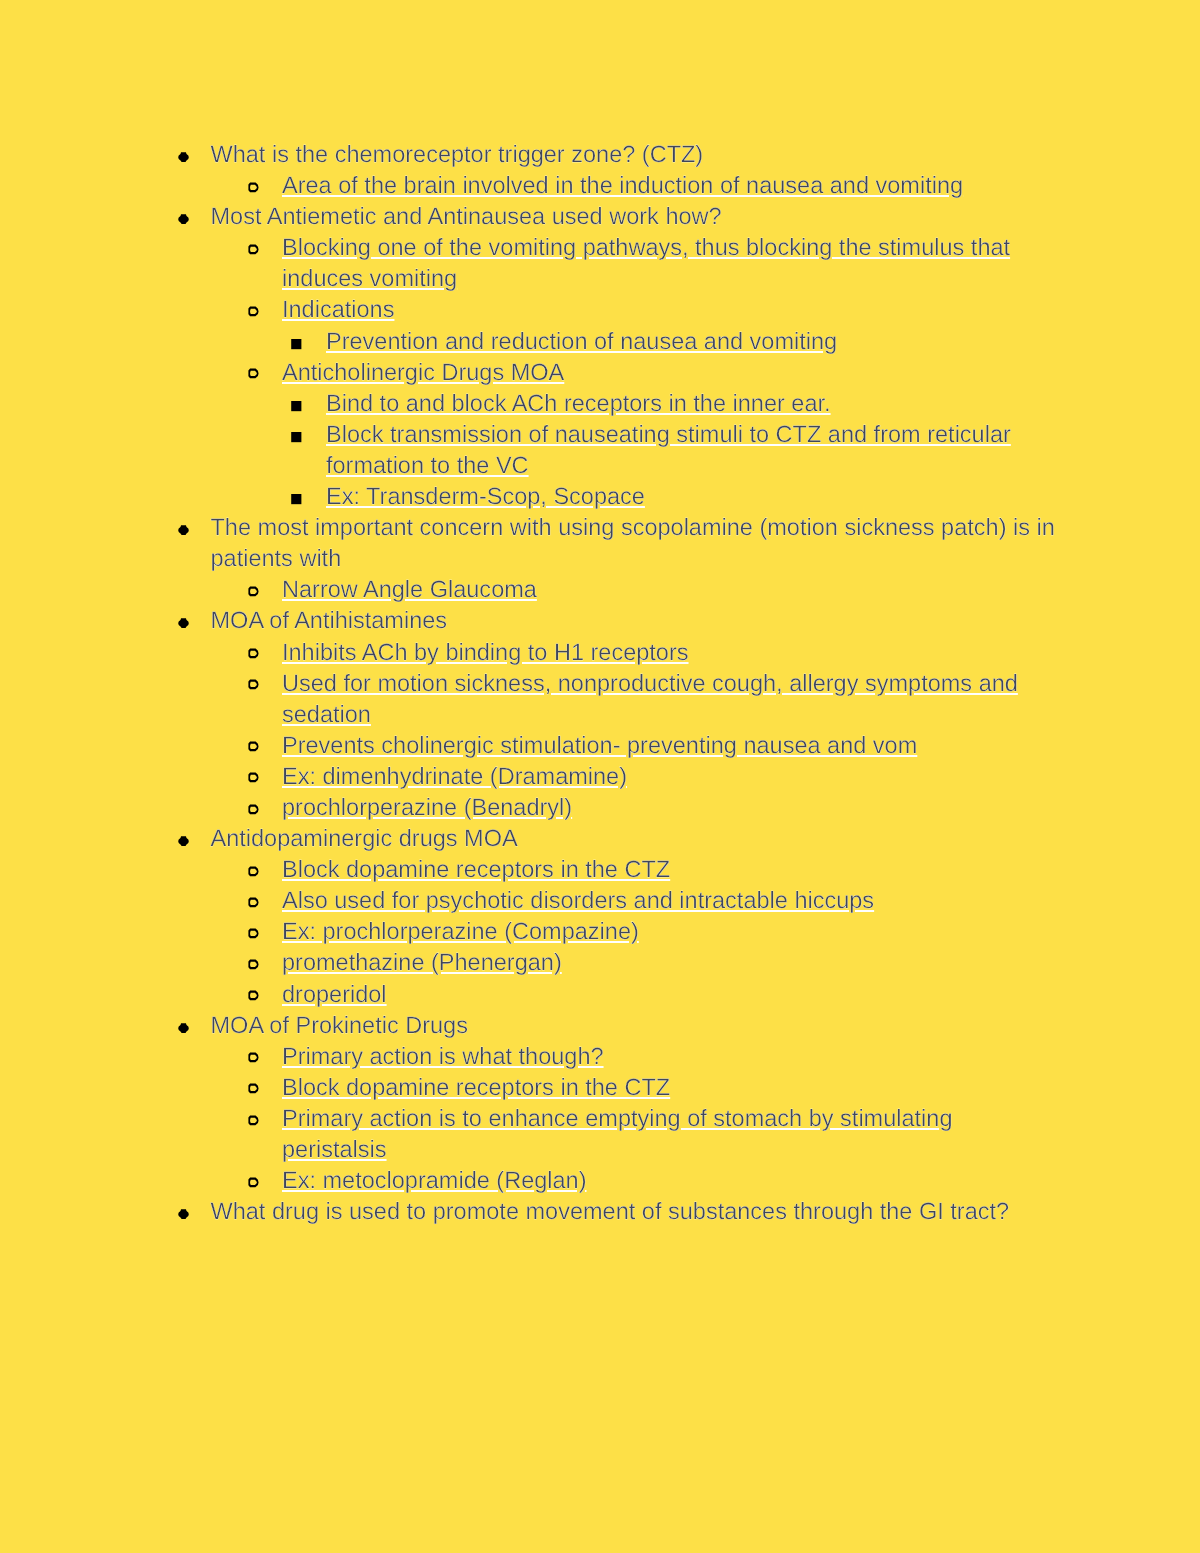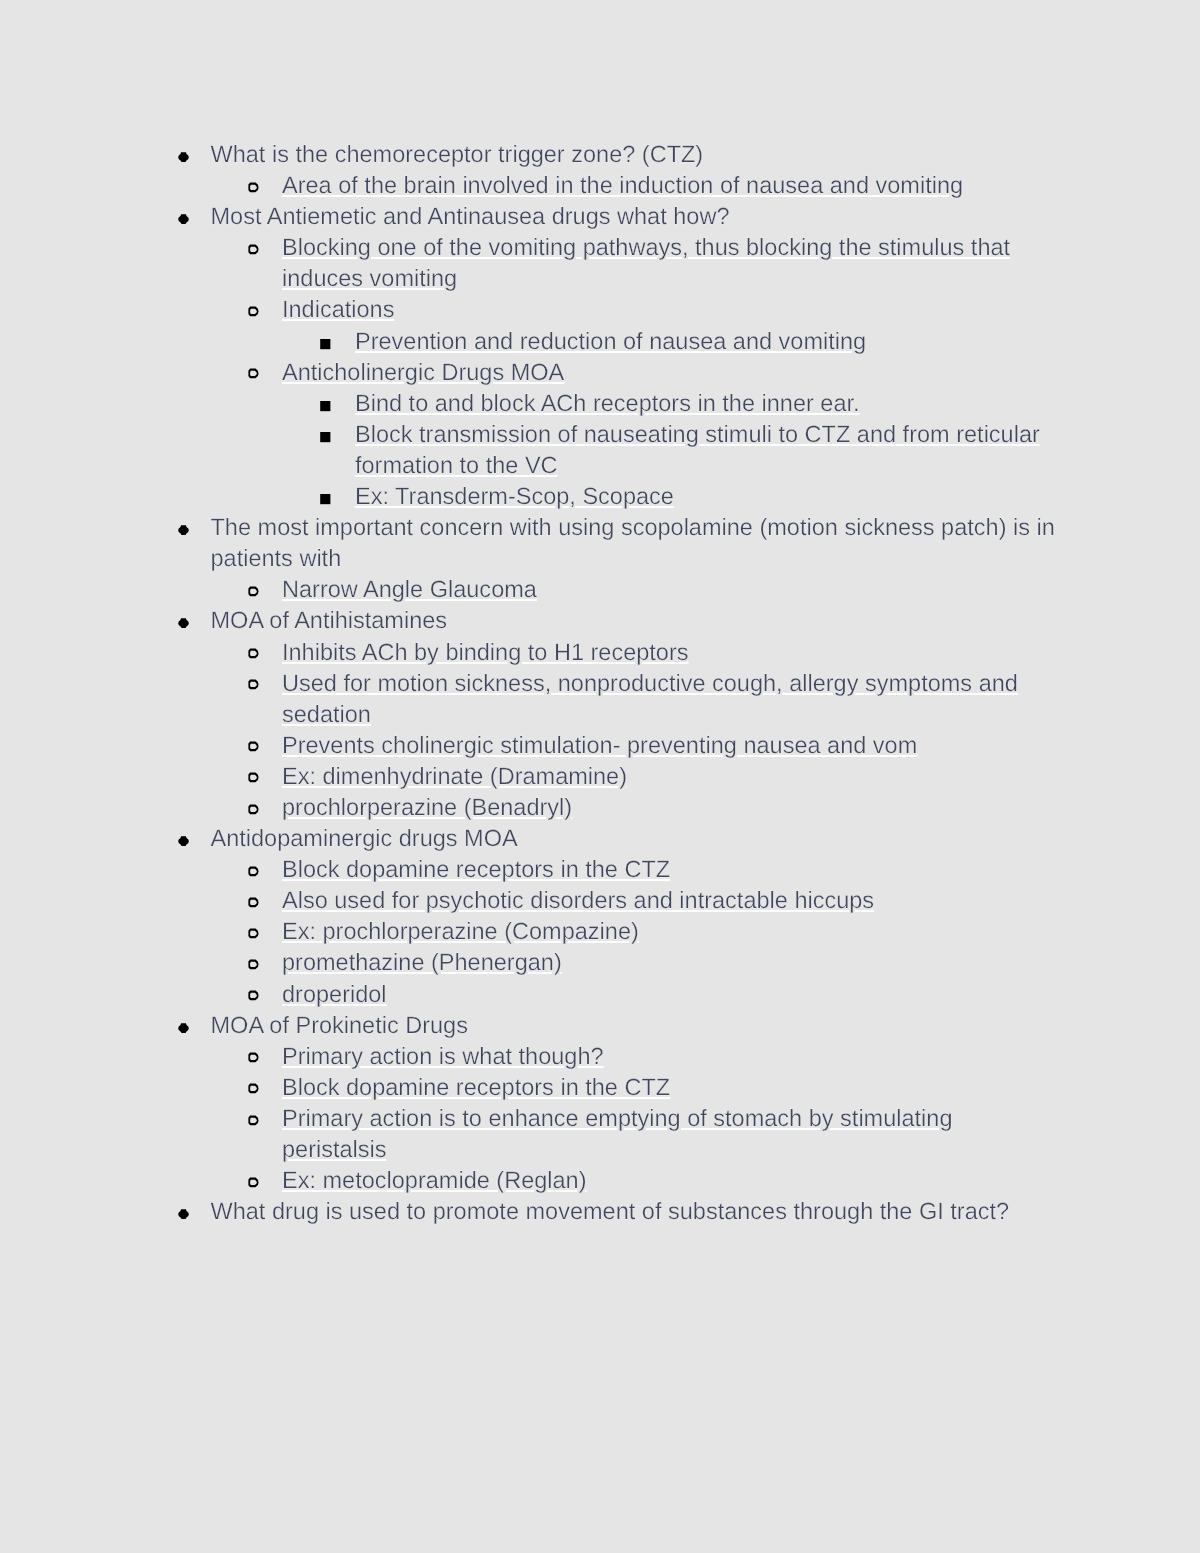"What is the chemoreceptor trigger" .page { background: #e5e5e5 -> #fde047 }
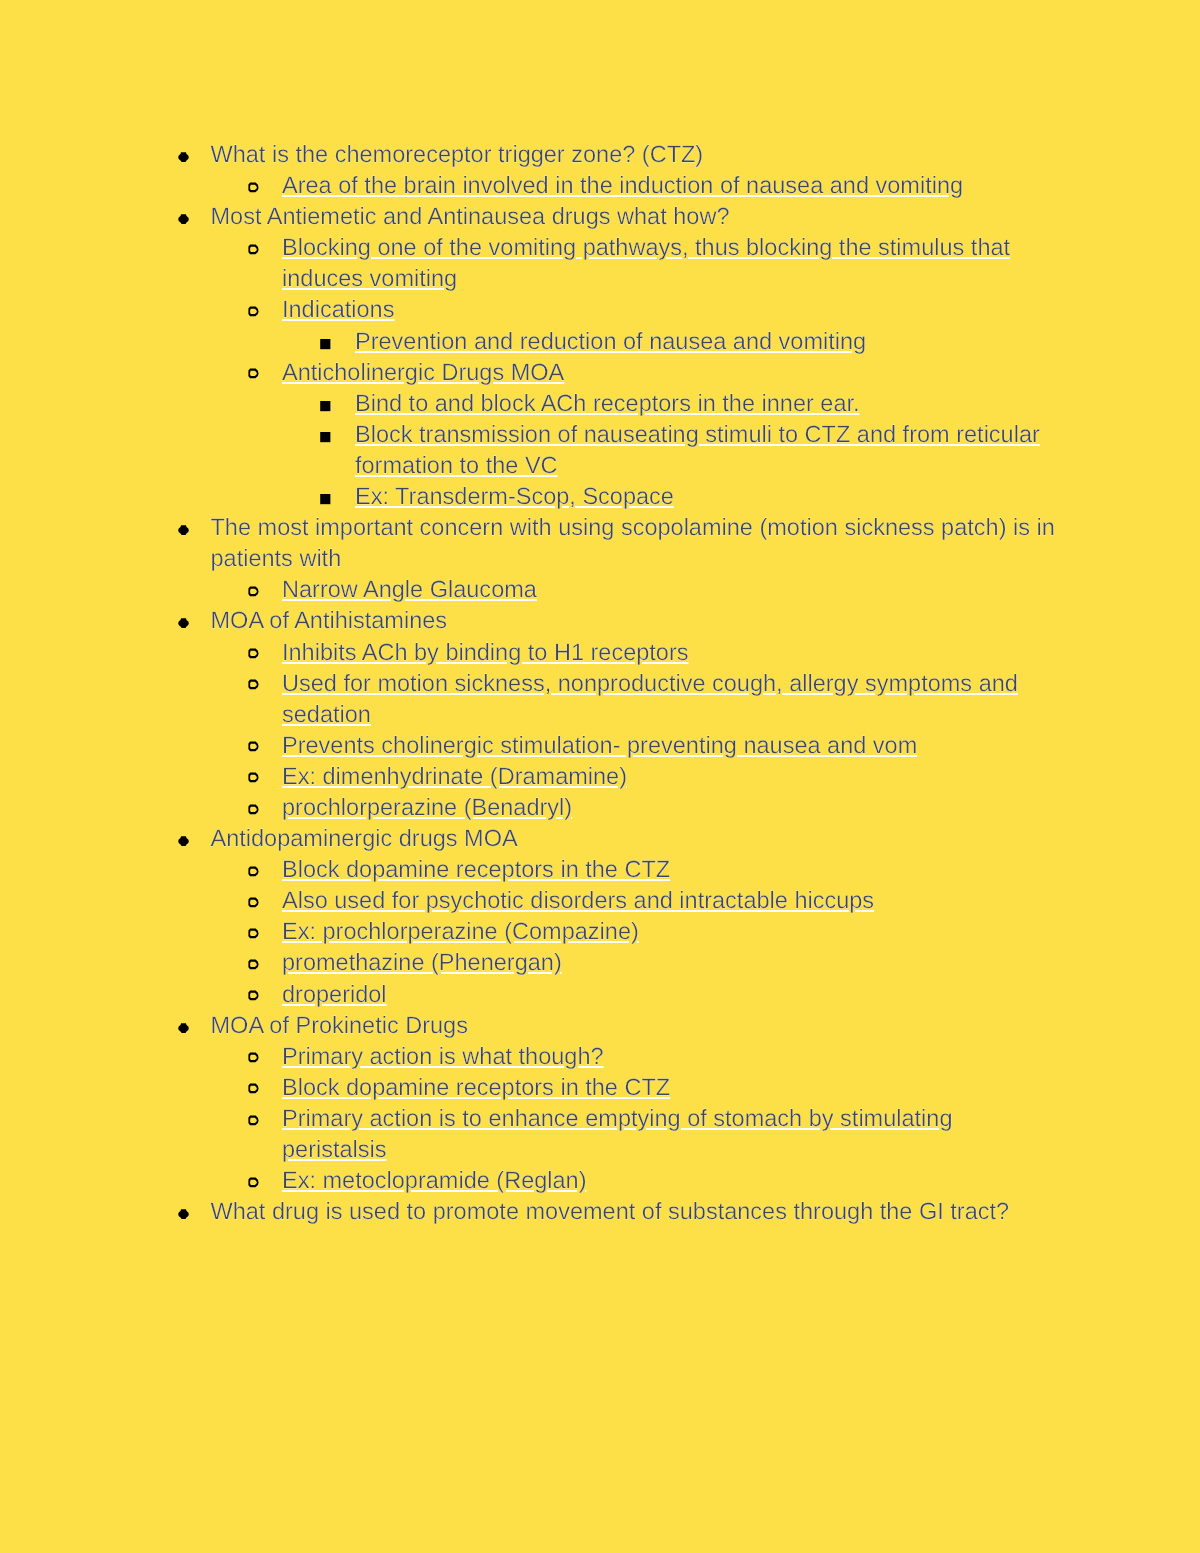"Most Antiemetic and Antinausea drugs" span.txt { text: drugs what -> used work }
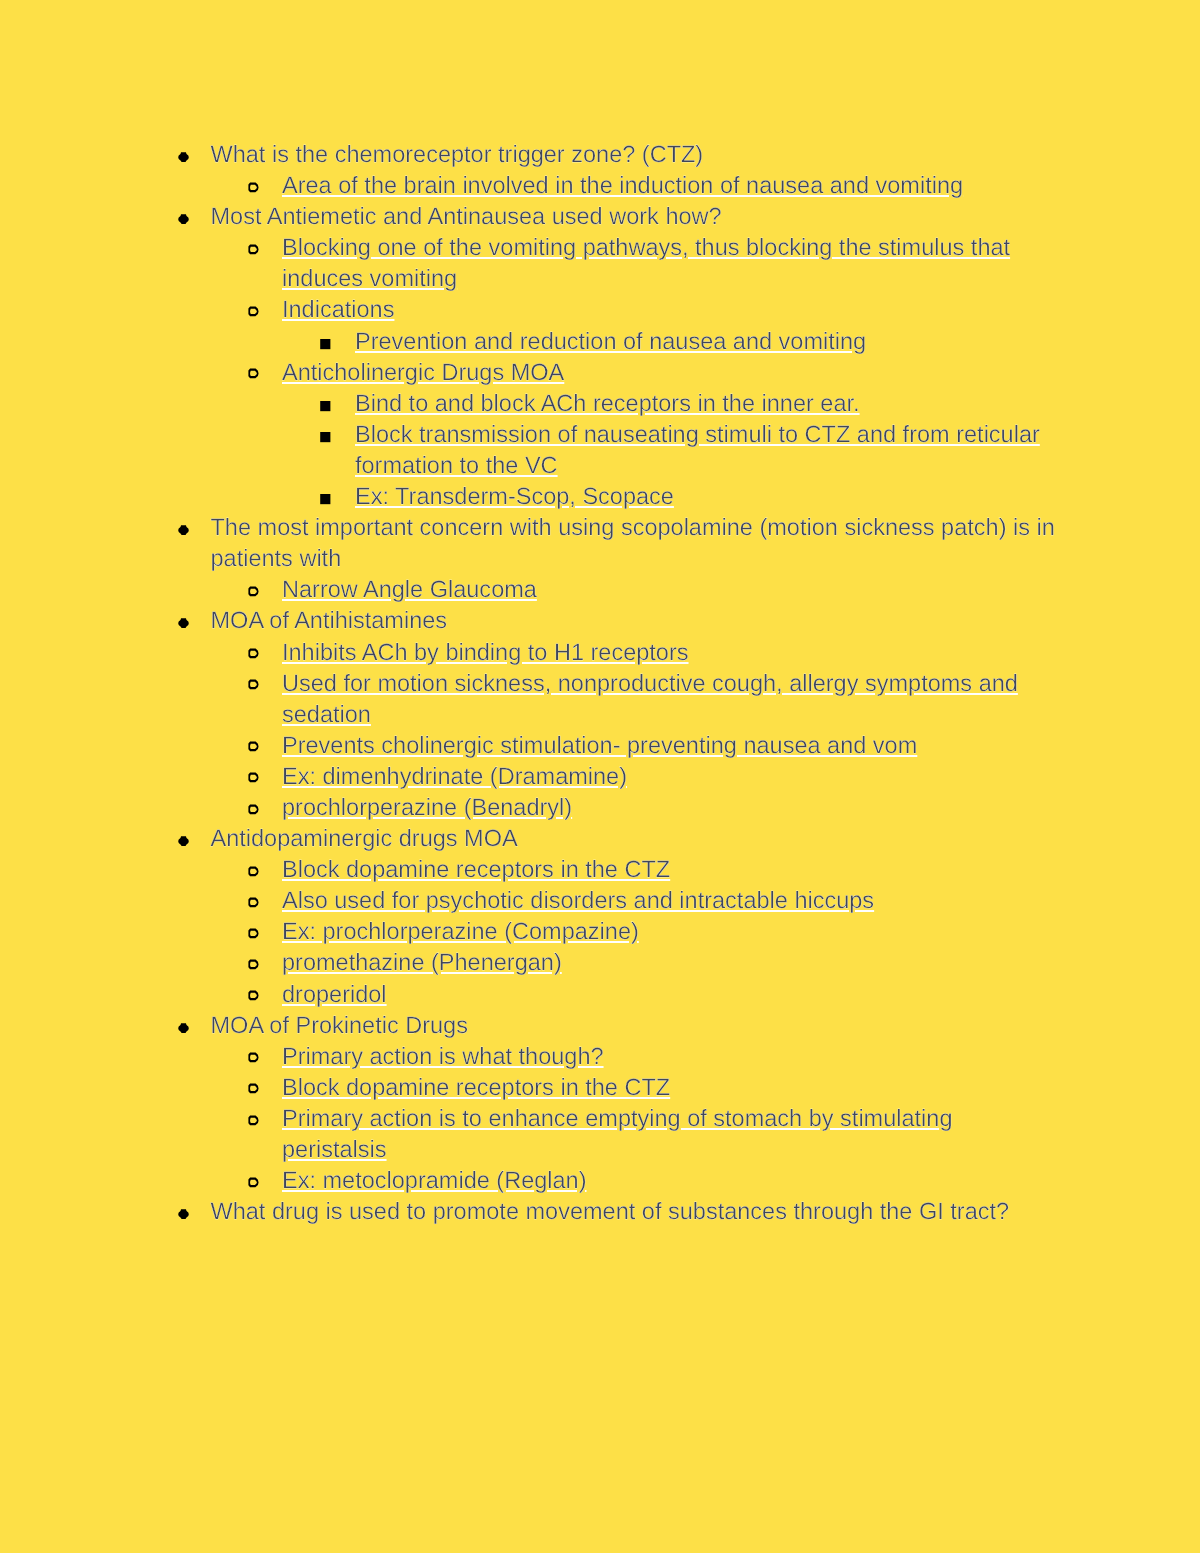"Prevention and reduction of nausea" .lvl3 { margin-left: 73px -> 44px }
